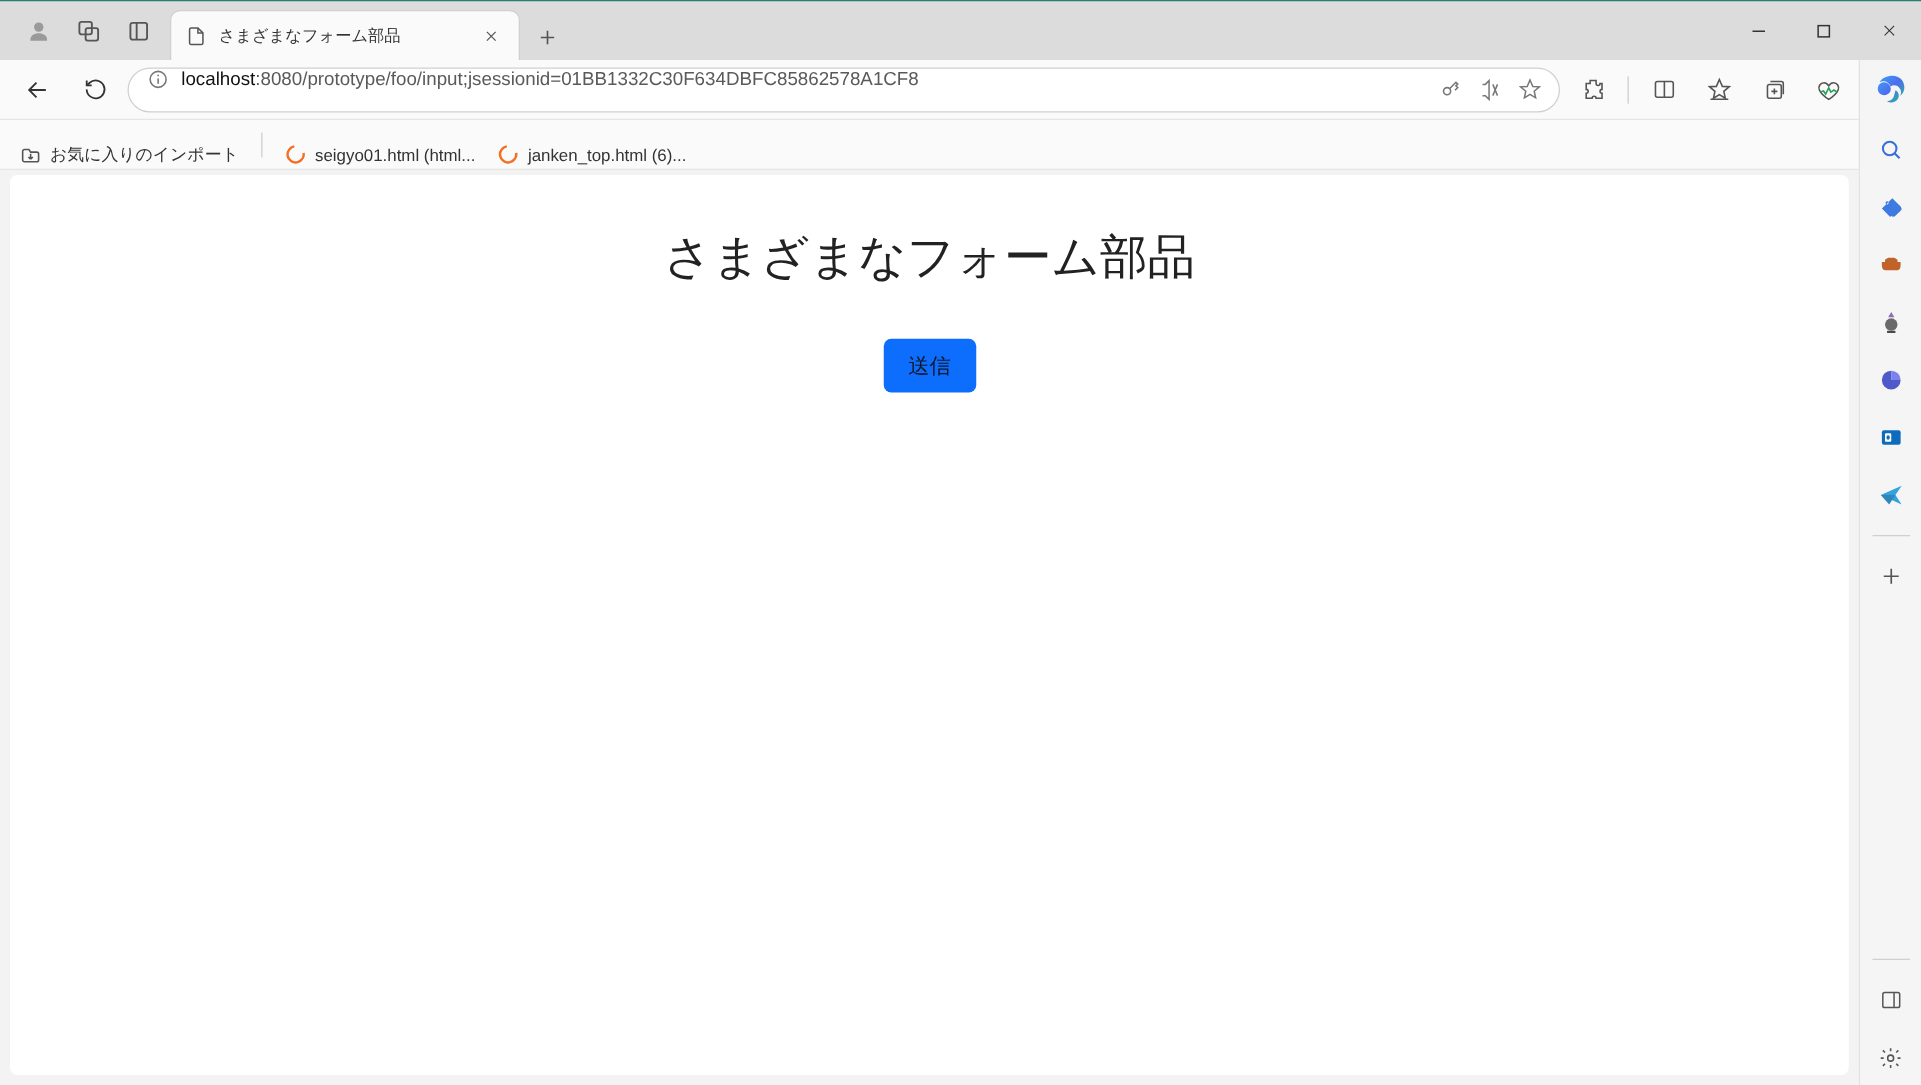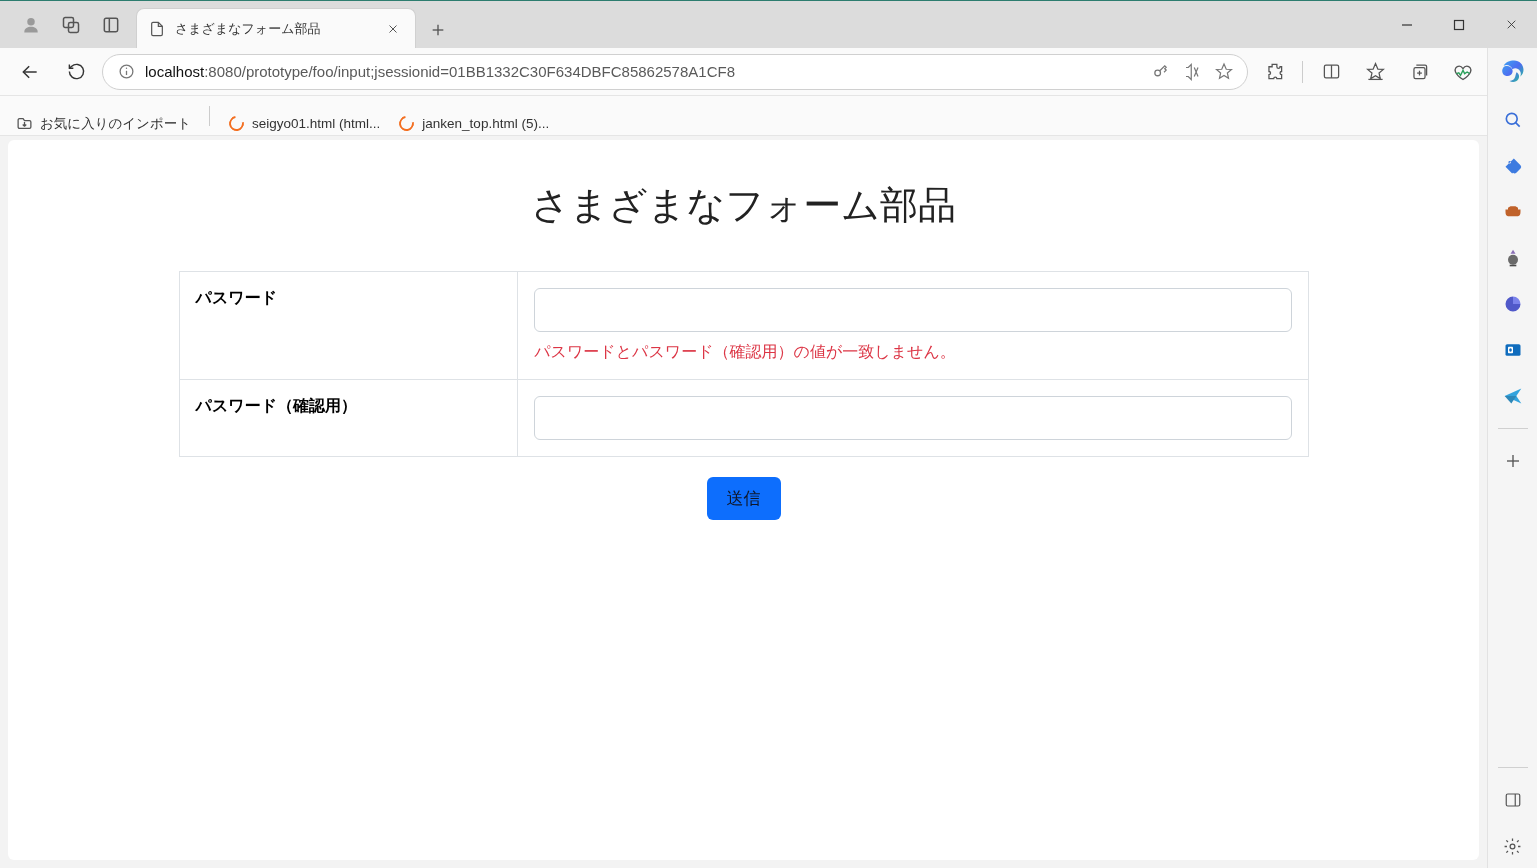"localhost:8080/prototype/foo/input;jsess" .addressbar { align-items: center -> none }
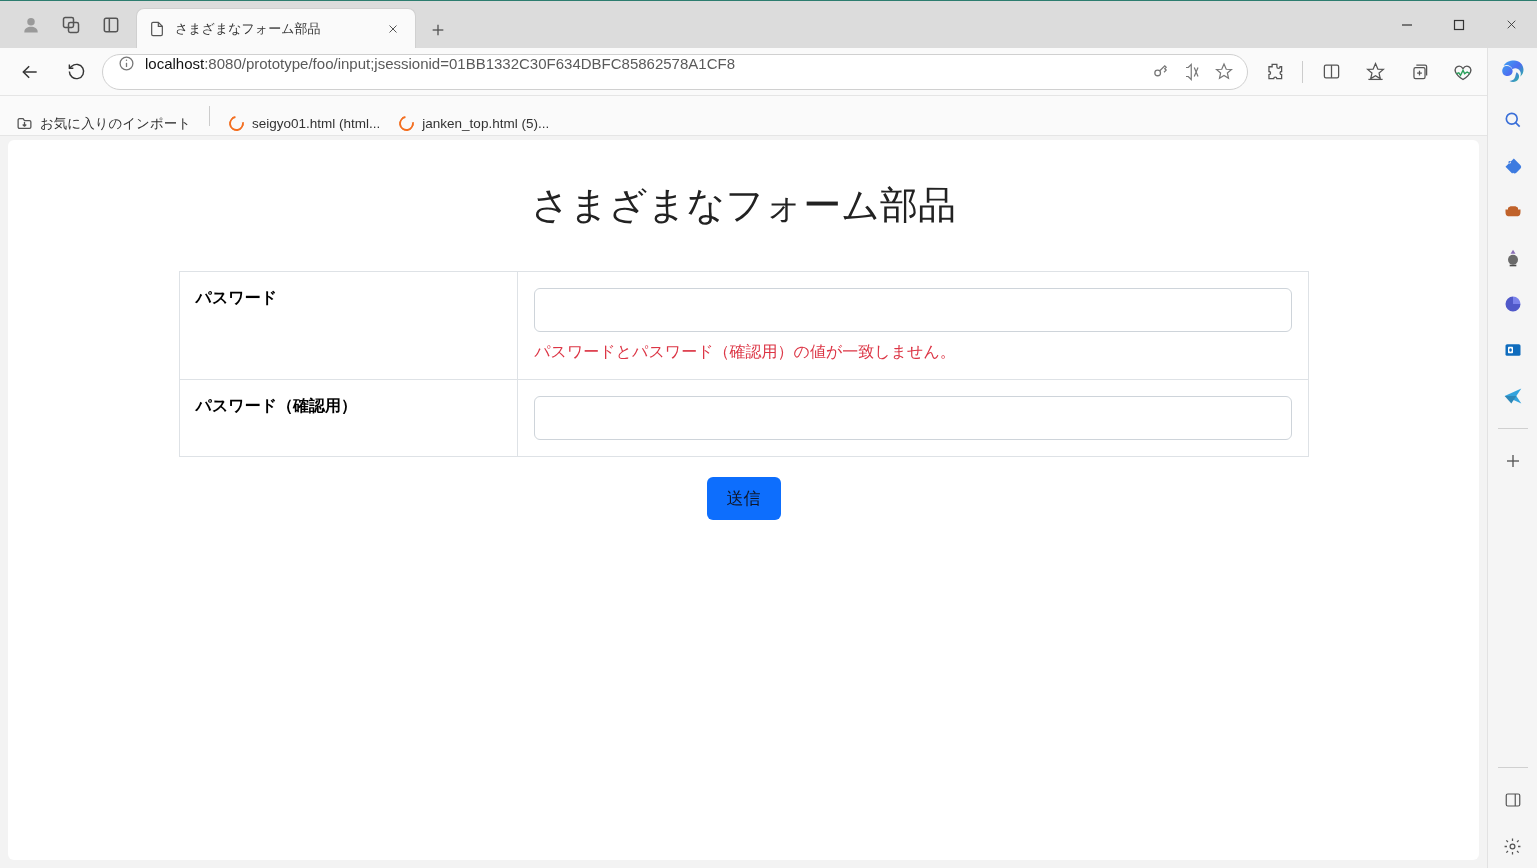"お気に入りのインポート" .bm-item { align-items: center -> flex-end }
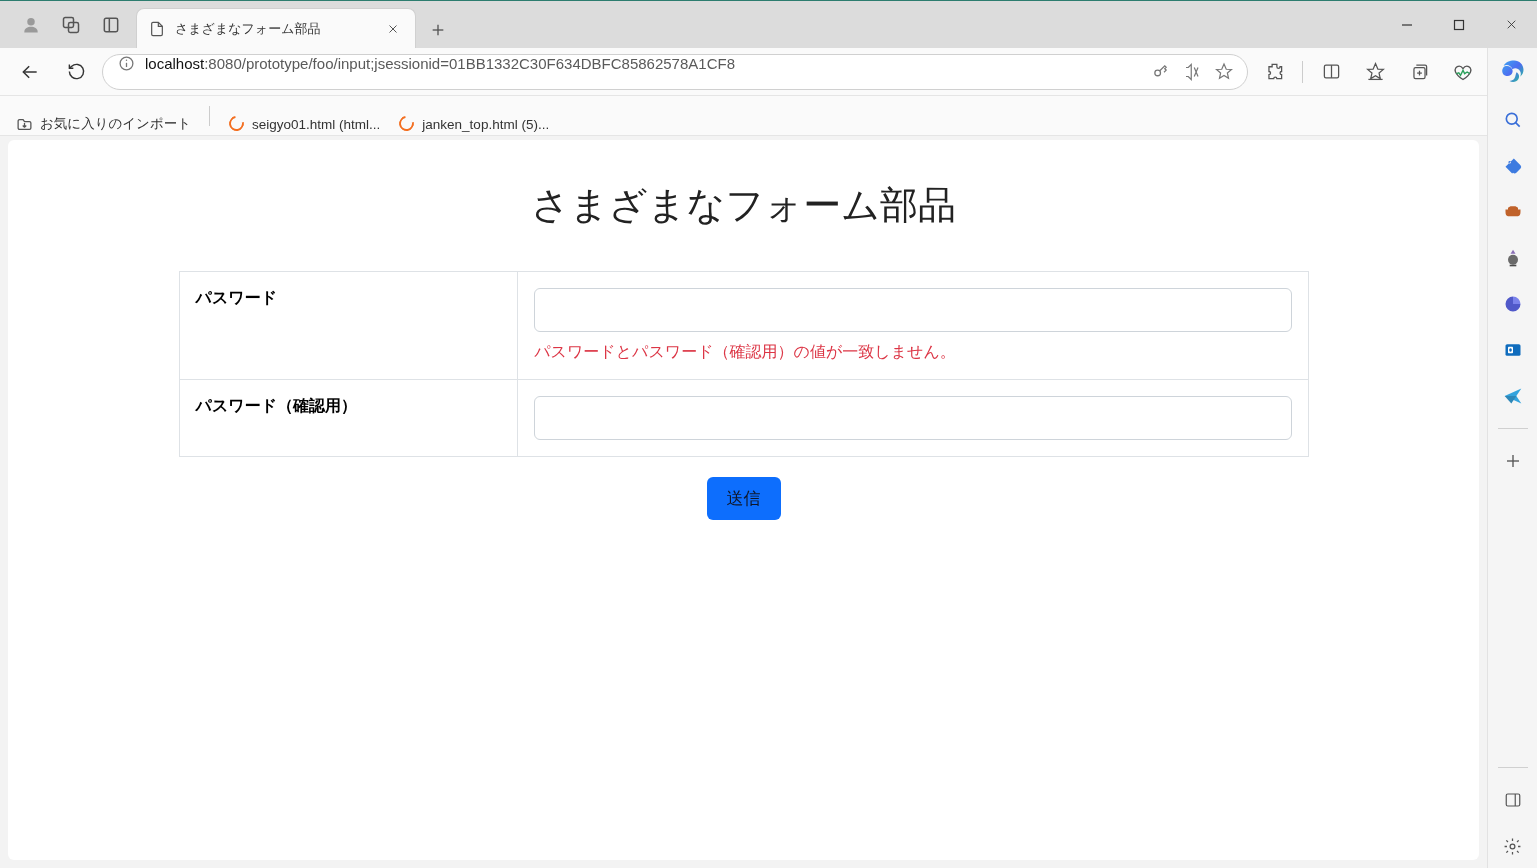"janken_top.html (5)..." span { text: 5 -> 6 }
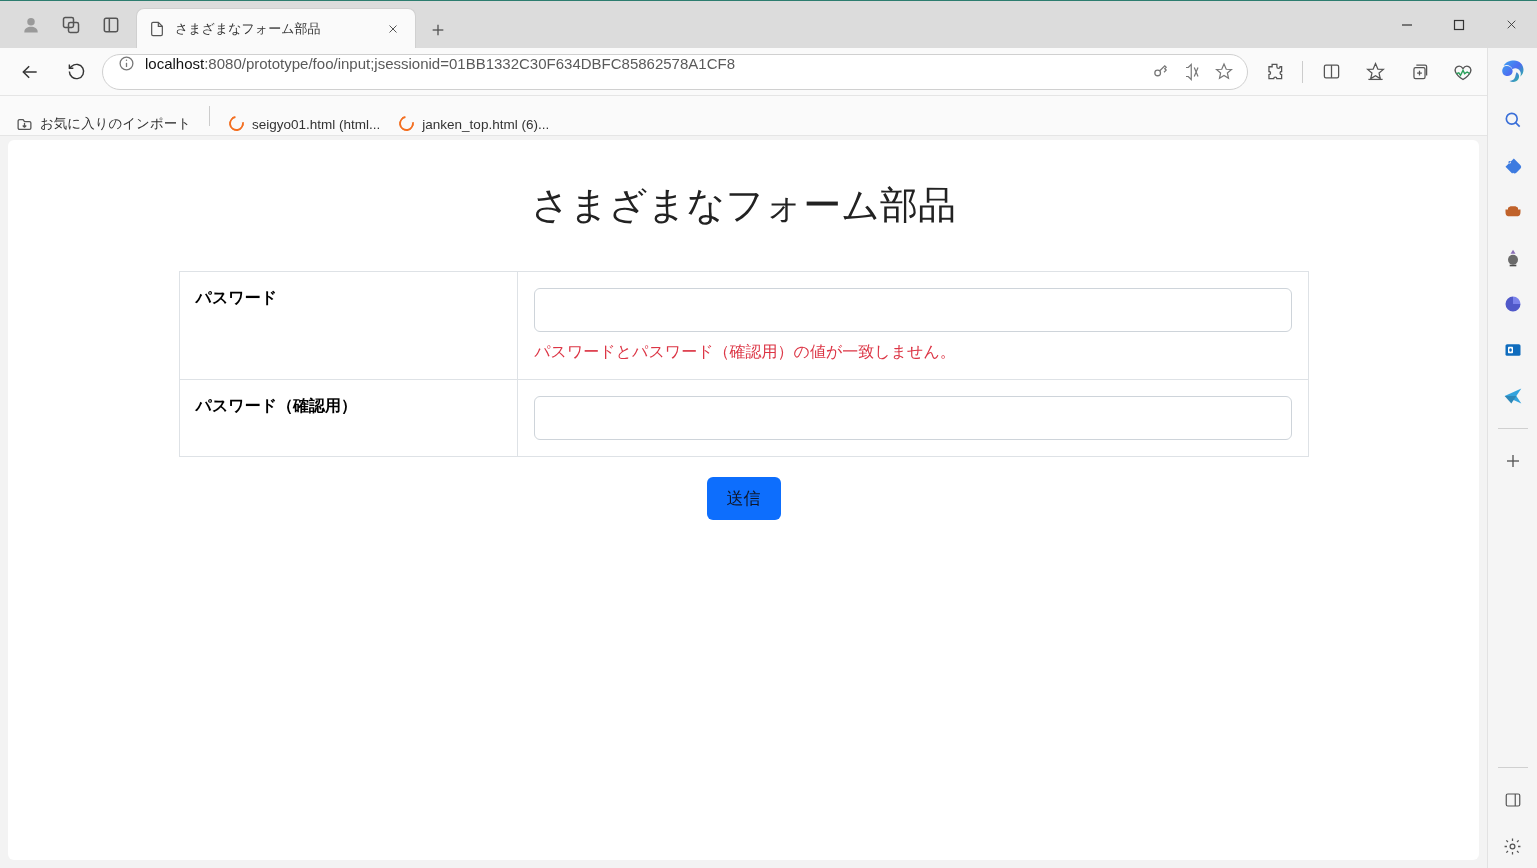"パスワード" table.form-table { html: <table> <tbody> <tr> <th>パスワード</th> <td> <input> <div>パスワードとパスワード（確認用）の値が一致しません。</div> </td> </tr> <tr> <th>パスワード（確認用）</th> <td> <input> </td> </tr> </tbody> </table> -> none }
